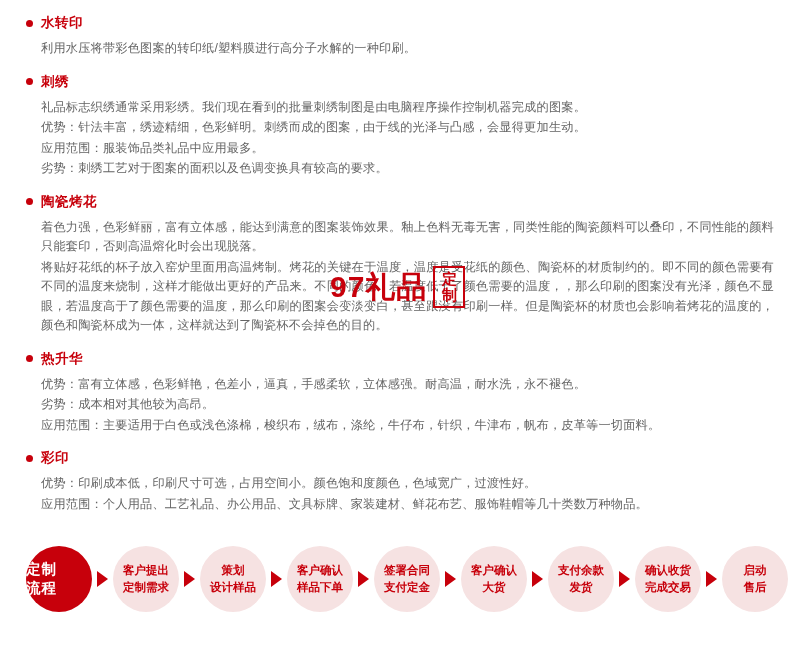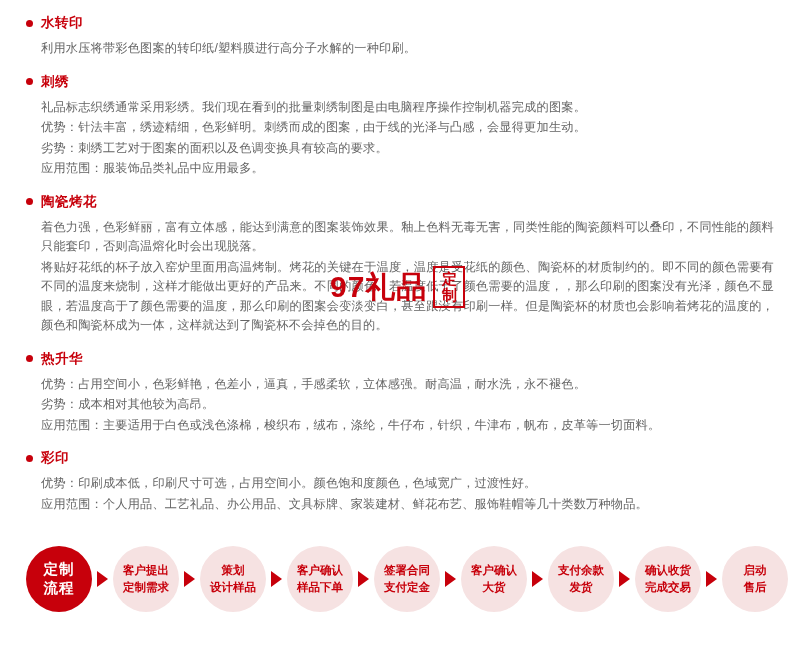"劣势：刺绣工艺对于图案的面积以及色调变换具有较高的要求。" p.para { order: before "应用范围：服装饰品类礼品中应用最多。" -> after "应用范围：服装饰品类礼品中应用最多。" }
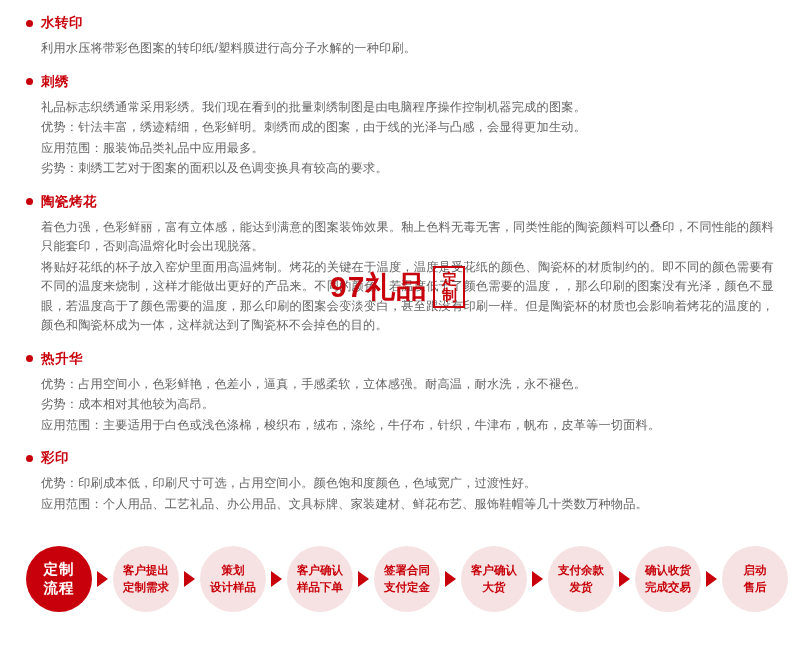"优势：占用空间小，色彩鲜艳，色差小，逼真，手感柔软，立体感强。耐高温，耐水洗，永" p.para { text: 占用空间小 -> 富有立体感 }
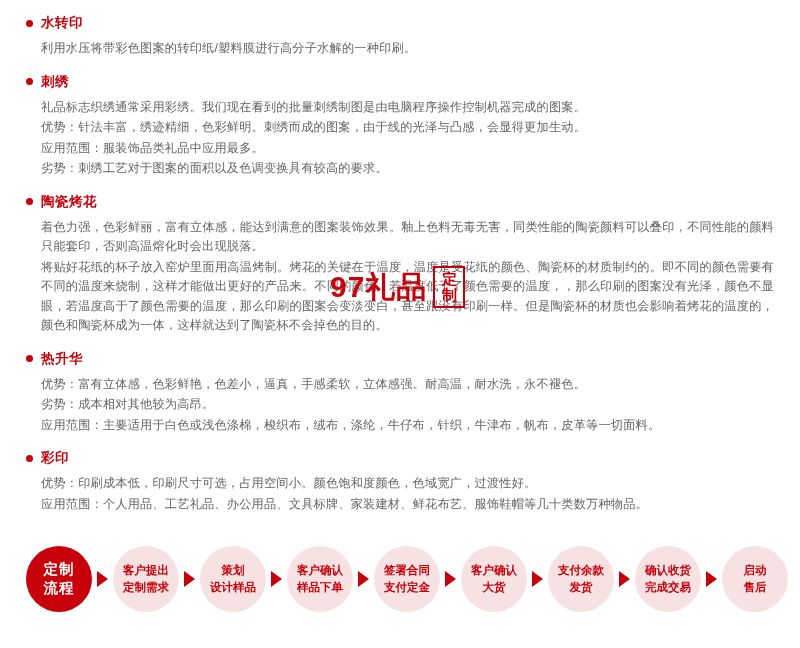"定制" .flow-badge { align-items: center -> flex-start }
